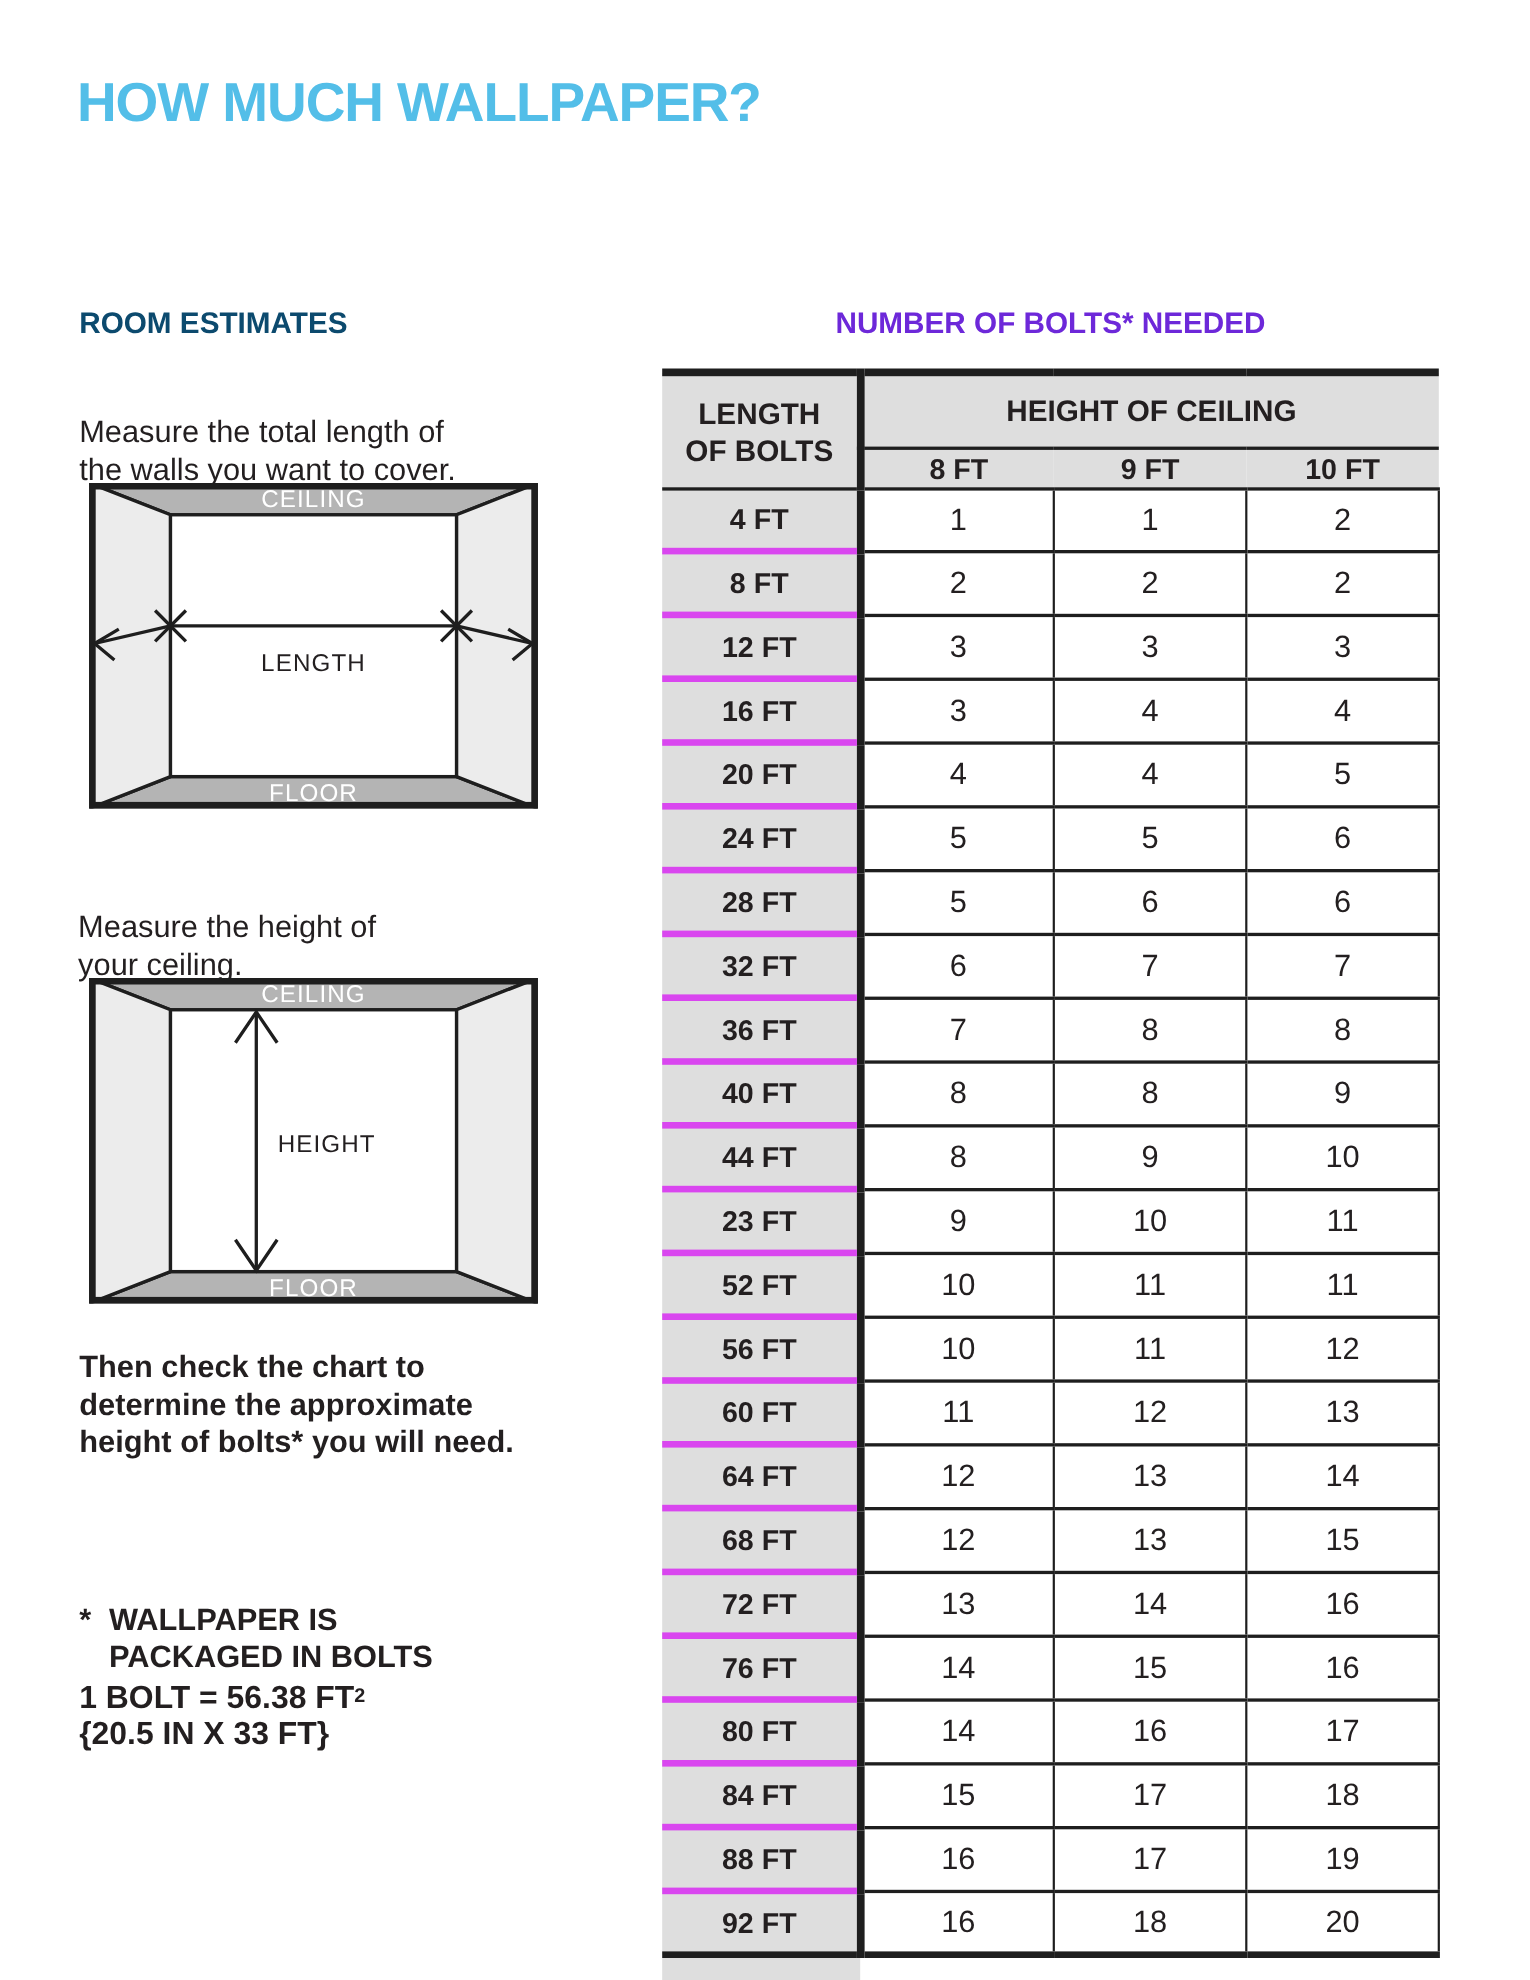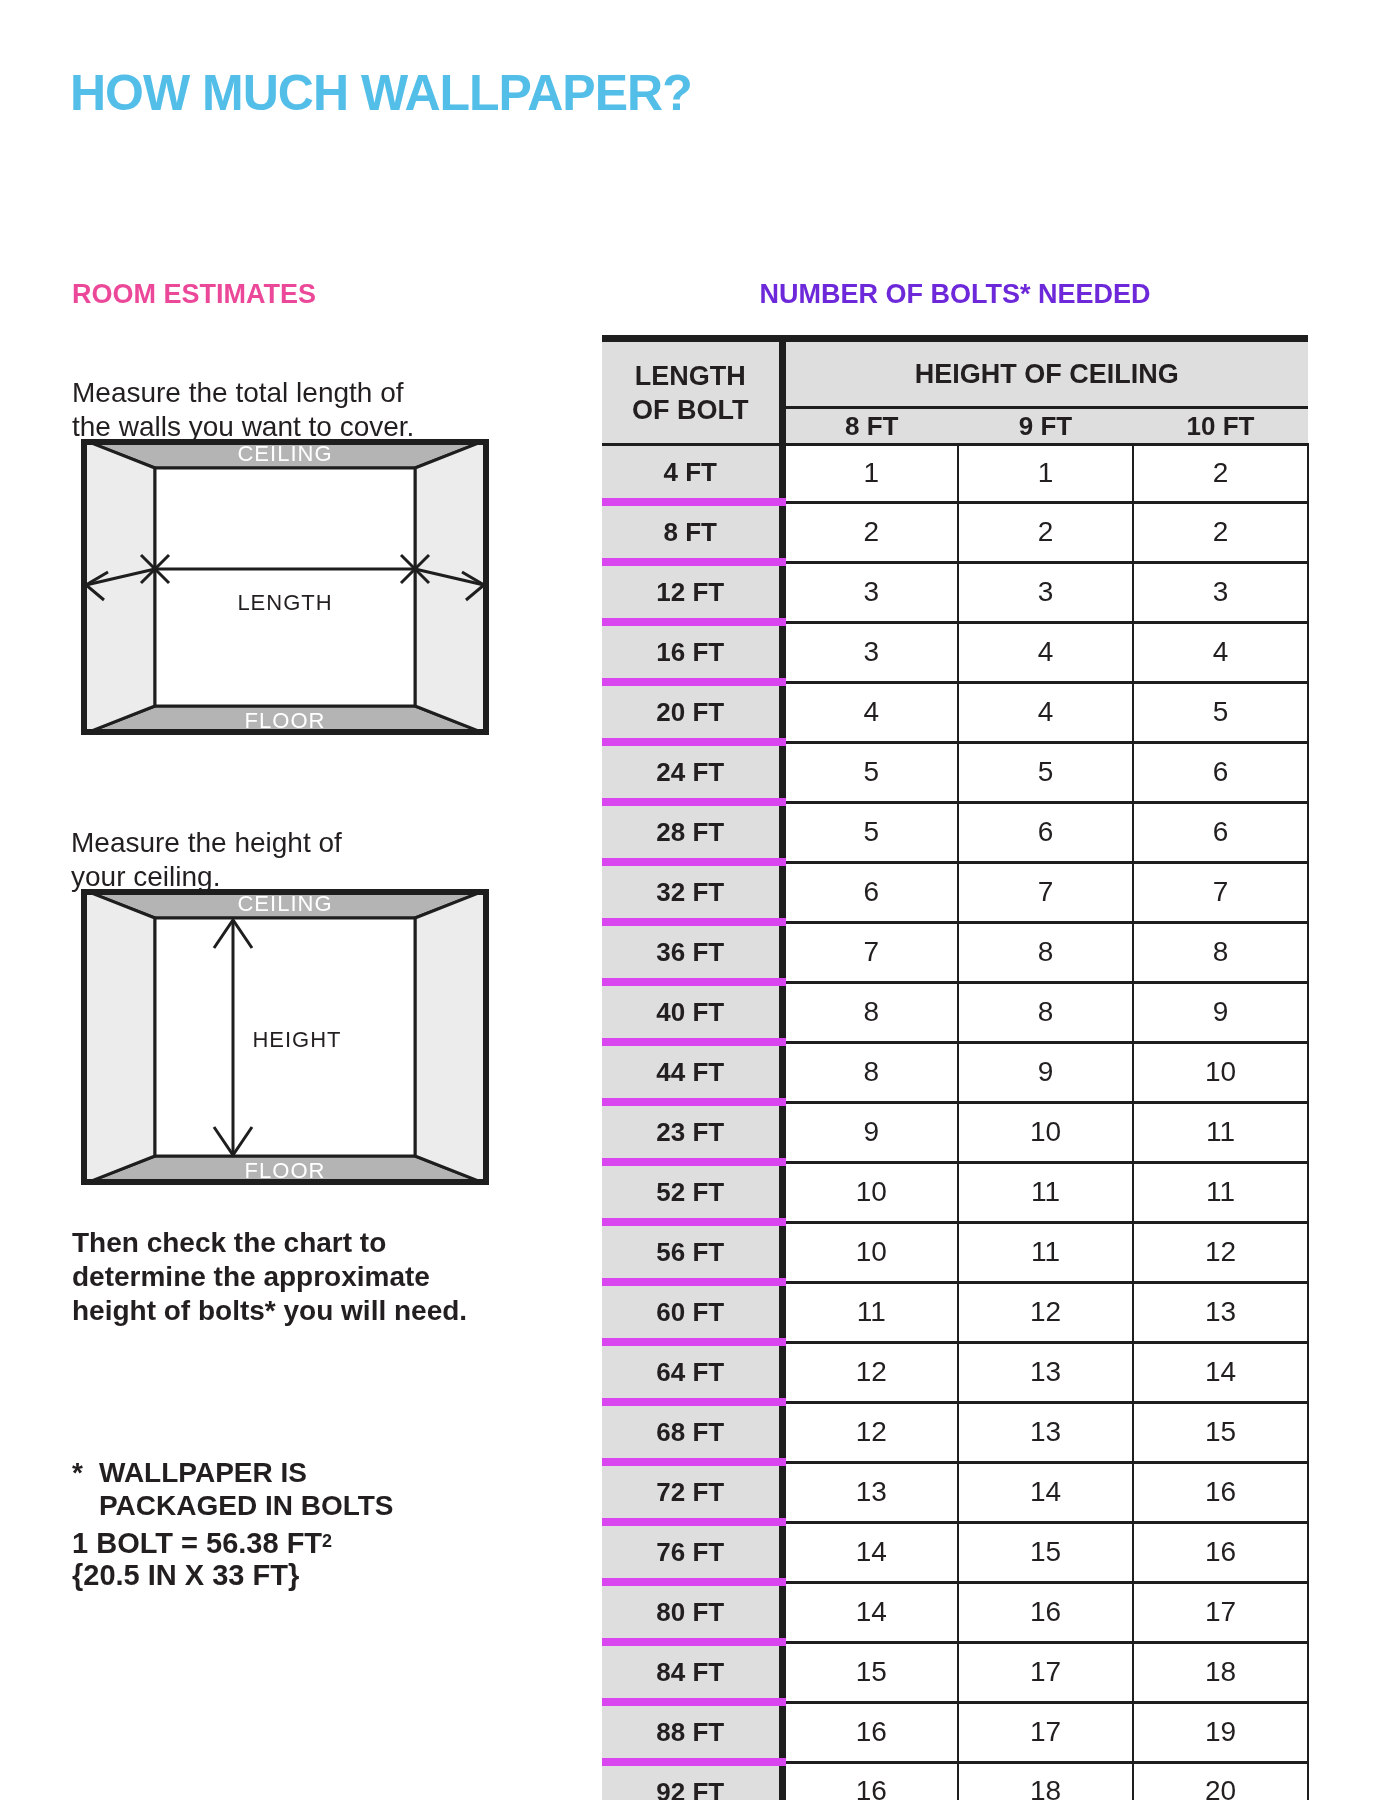"ROOM ESTIMATES" .section-heading { color: #ec4899 -> #0c4a6e }
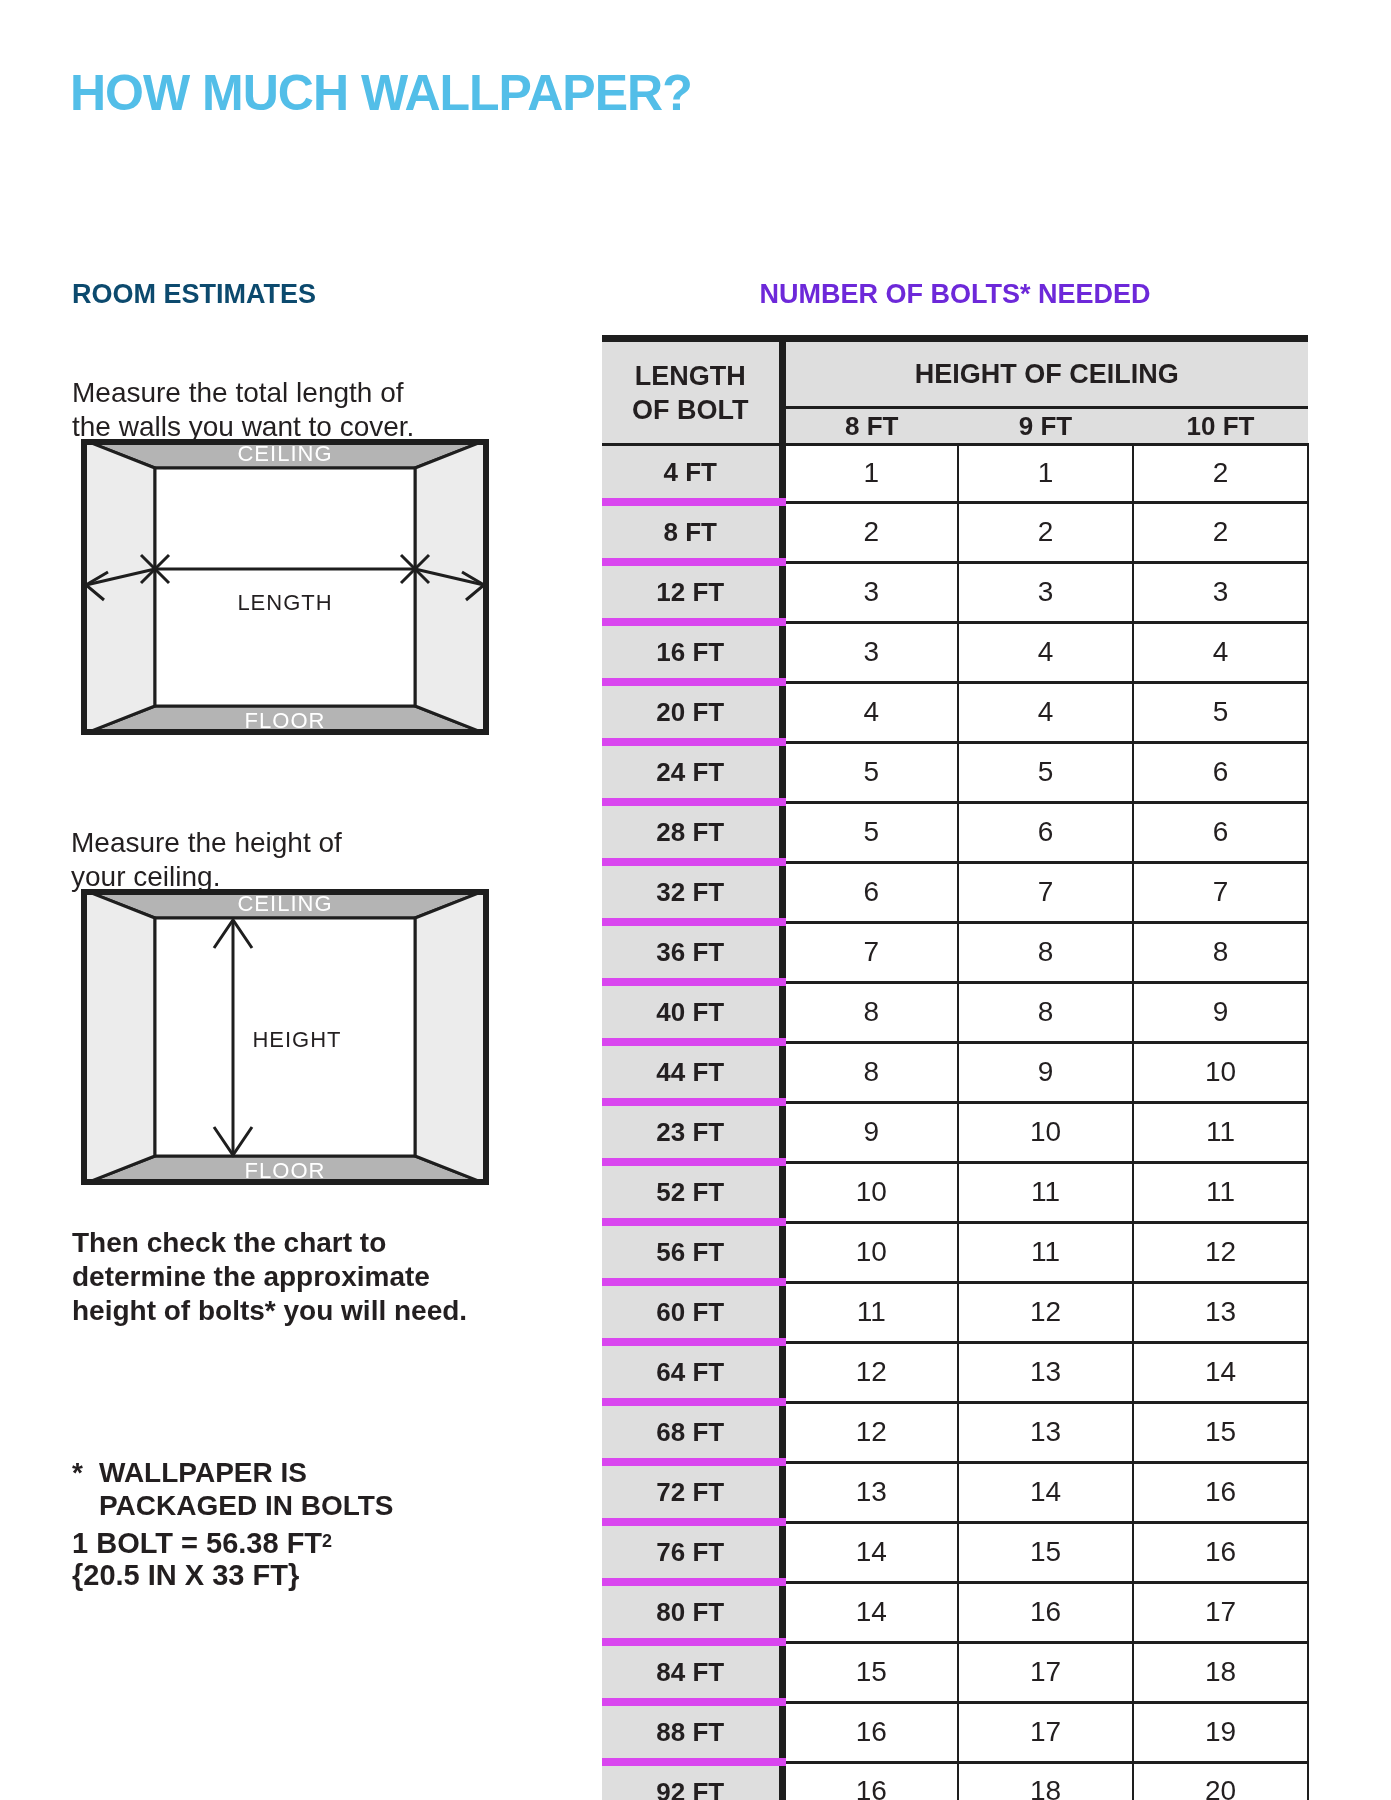"OF BOLT" span { text: BOLT -> BOLTS }
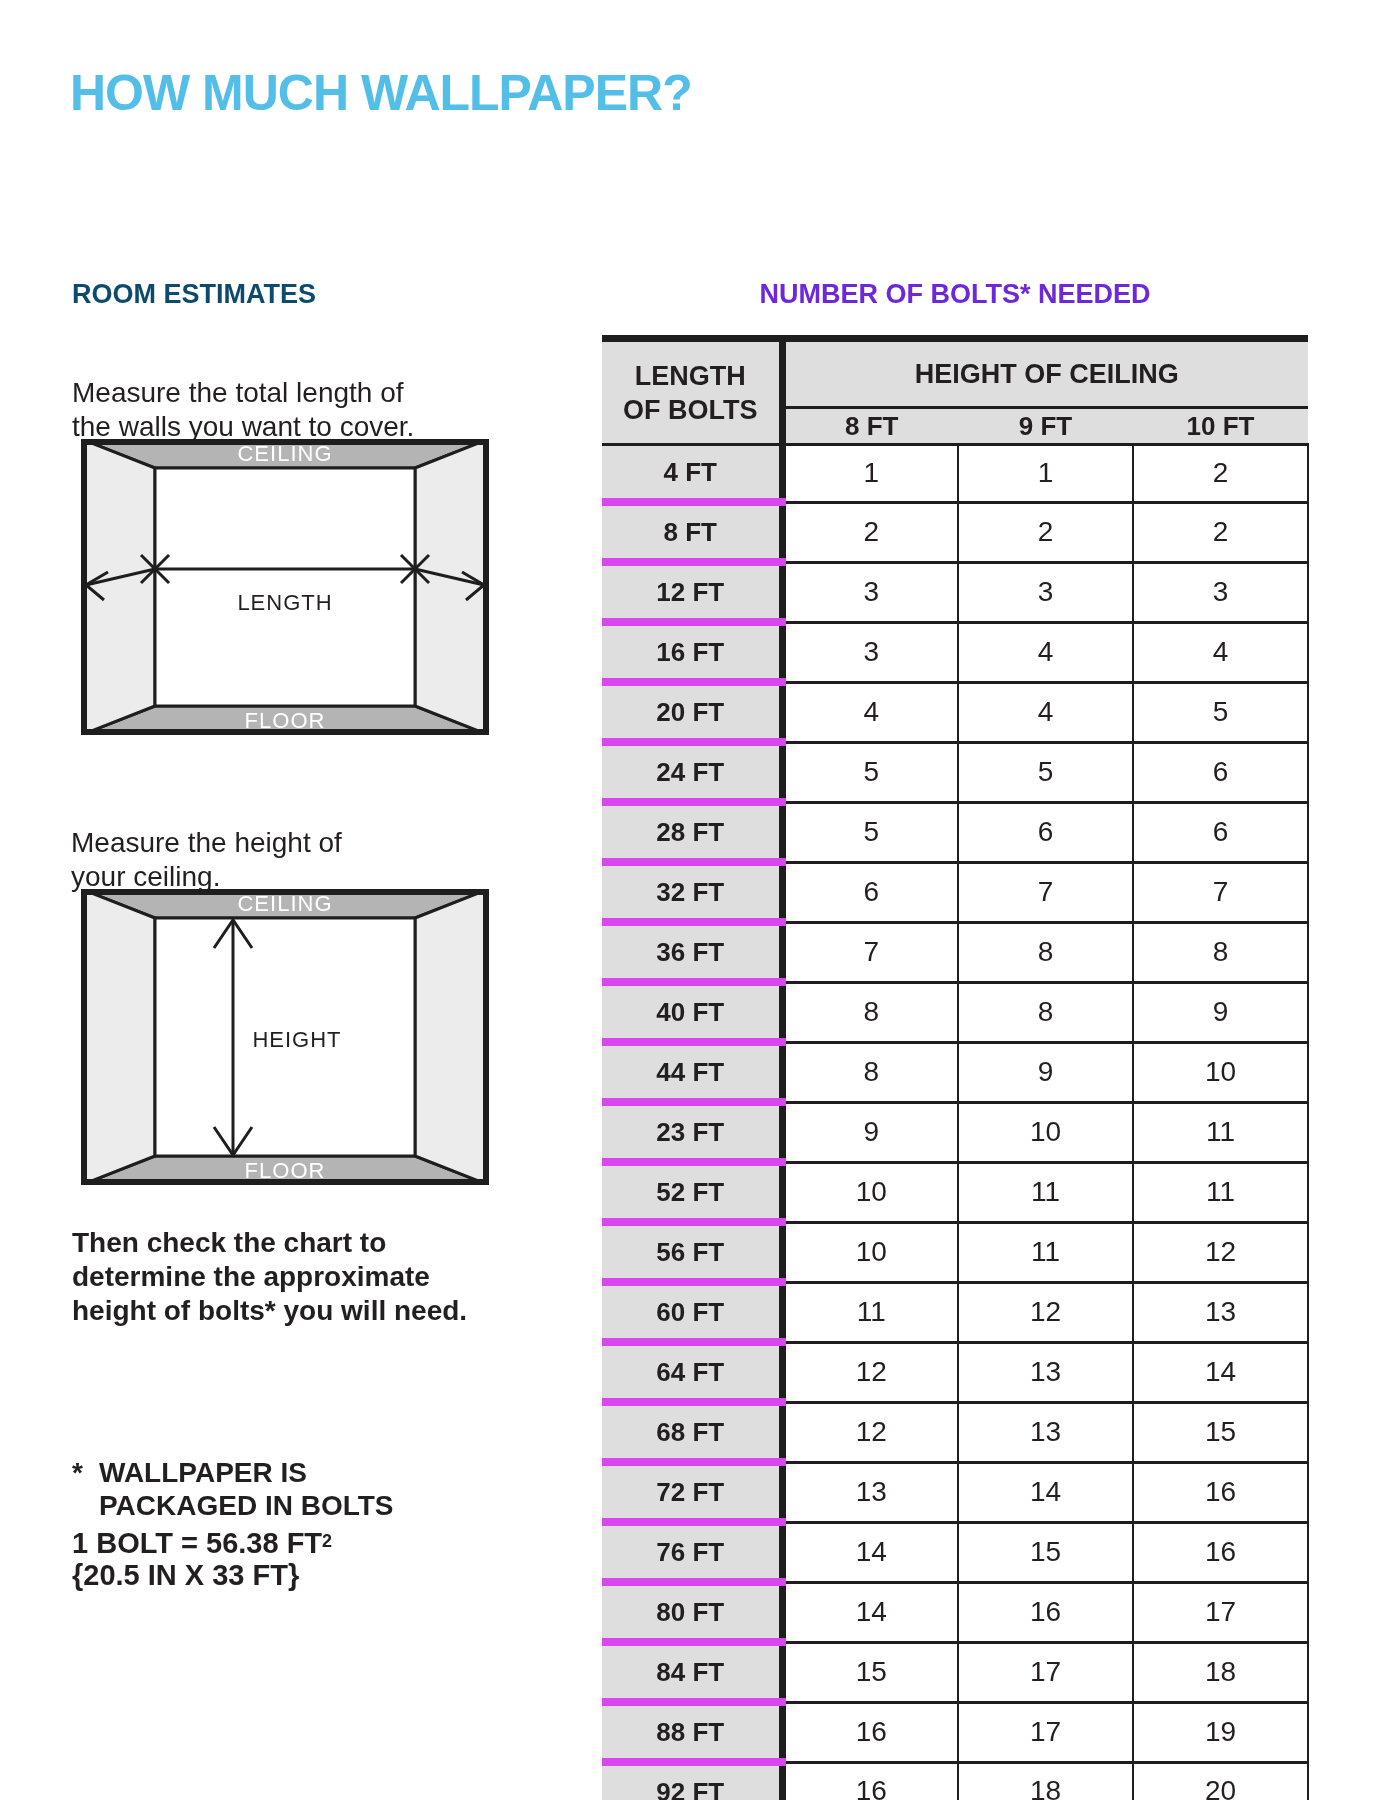"4 FT" td.rowlabel { border-bottom: 8px solid #d946ef -> 6px solid #d946ef }
